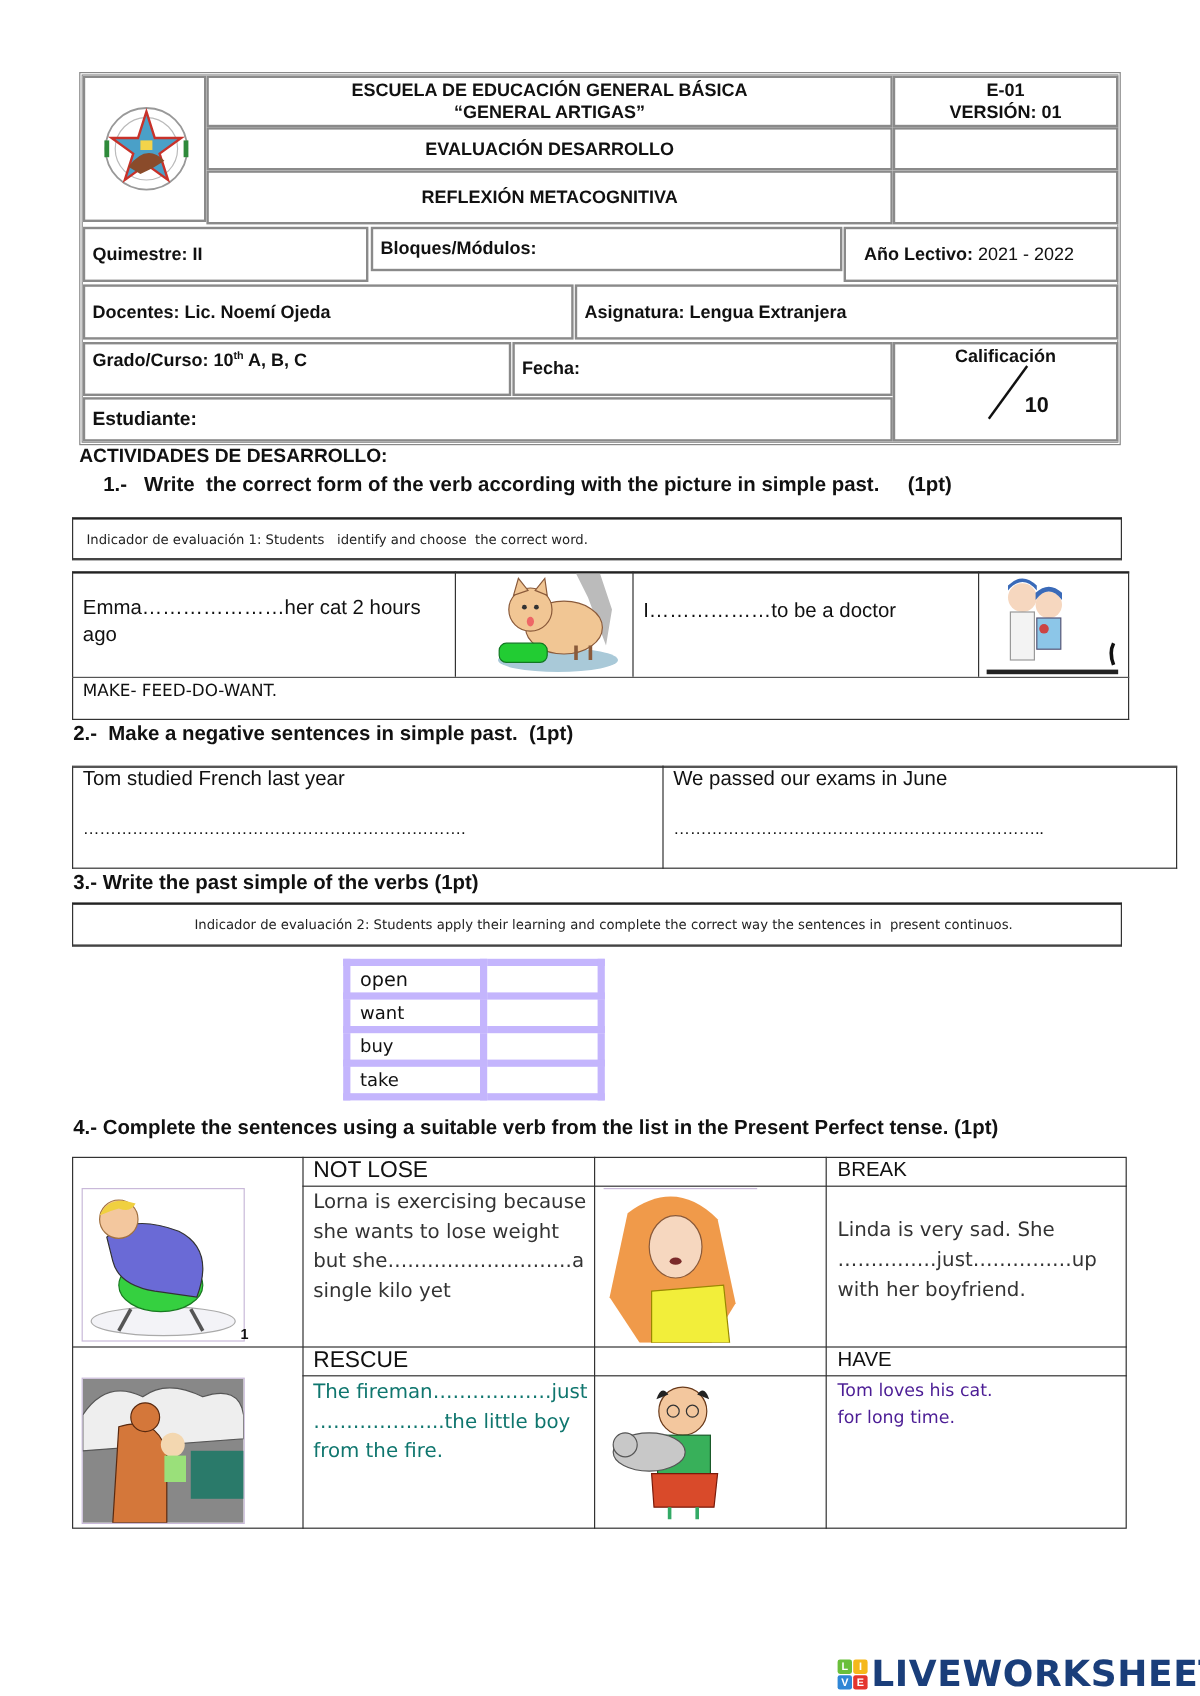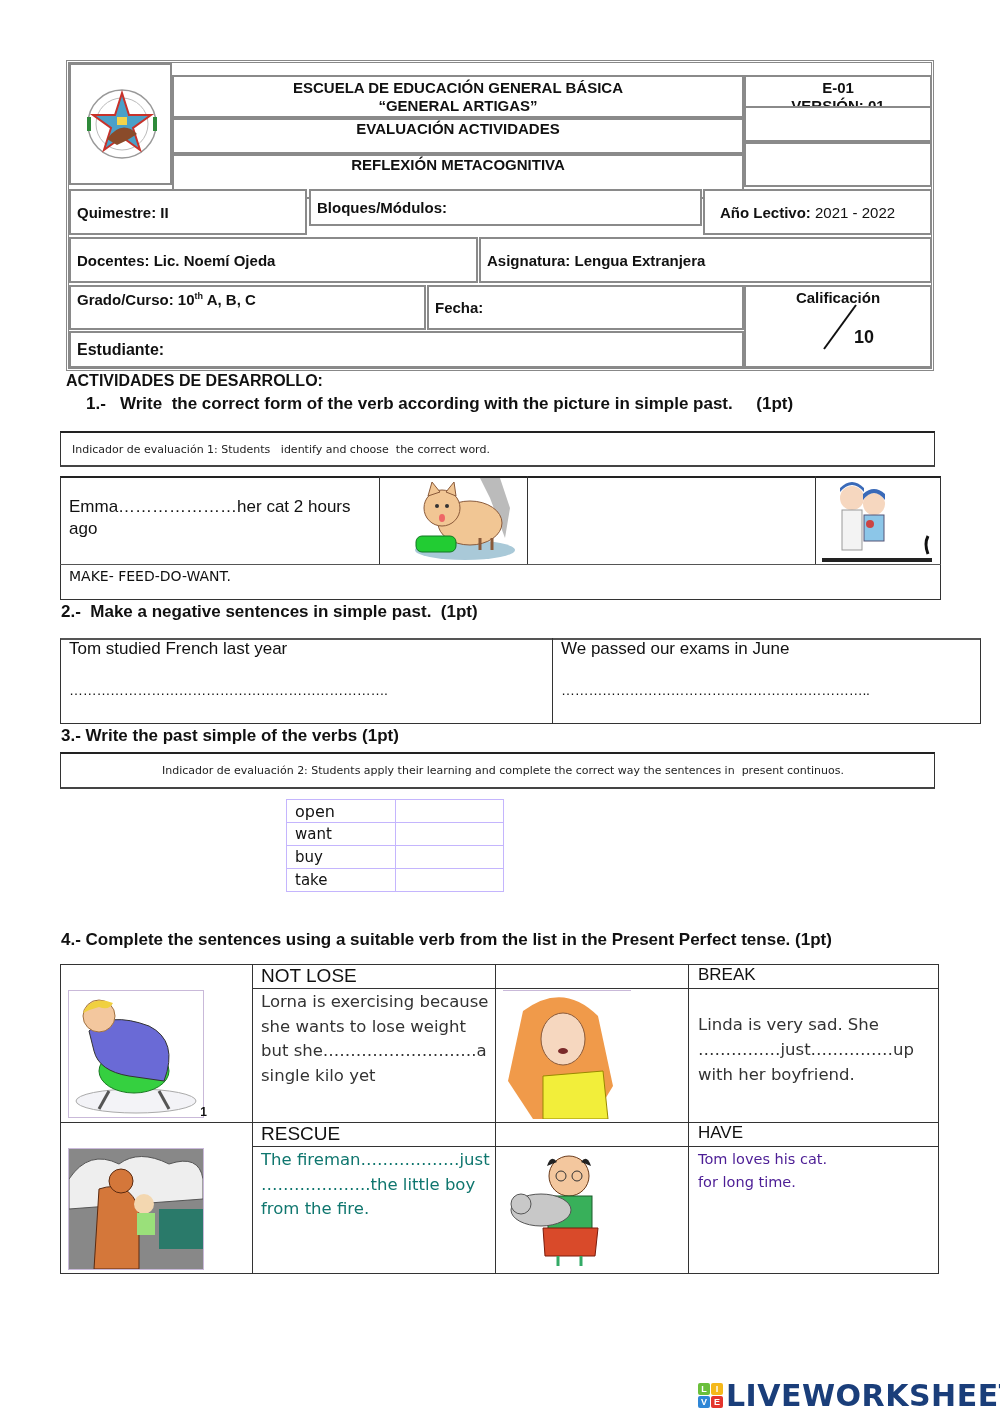"ESCUELA DE EDUCACIÓN GENERAL BÁSICA" .center { align-items: none -> center; margin-top: 12px -> none }
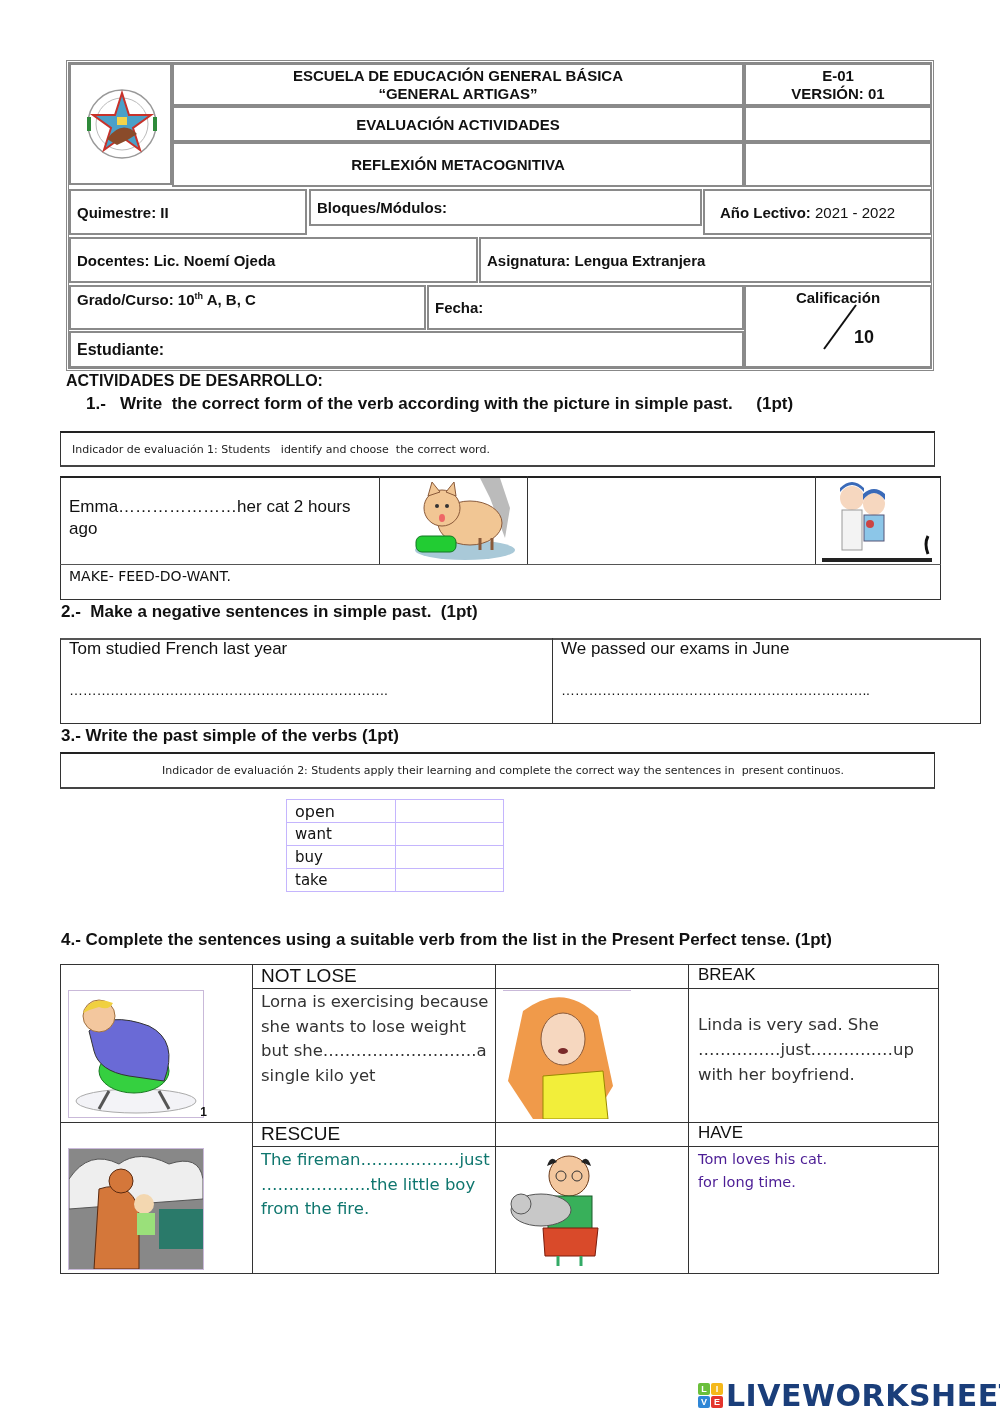"EVALUACIÓN ACTIVIDADES" span { text: ACTIVIDADES -> DESARROLLO }
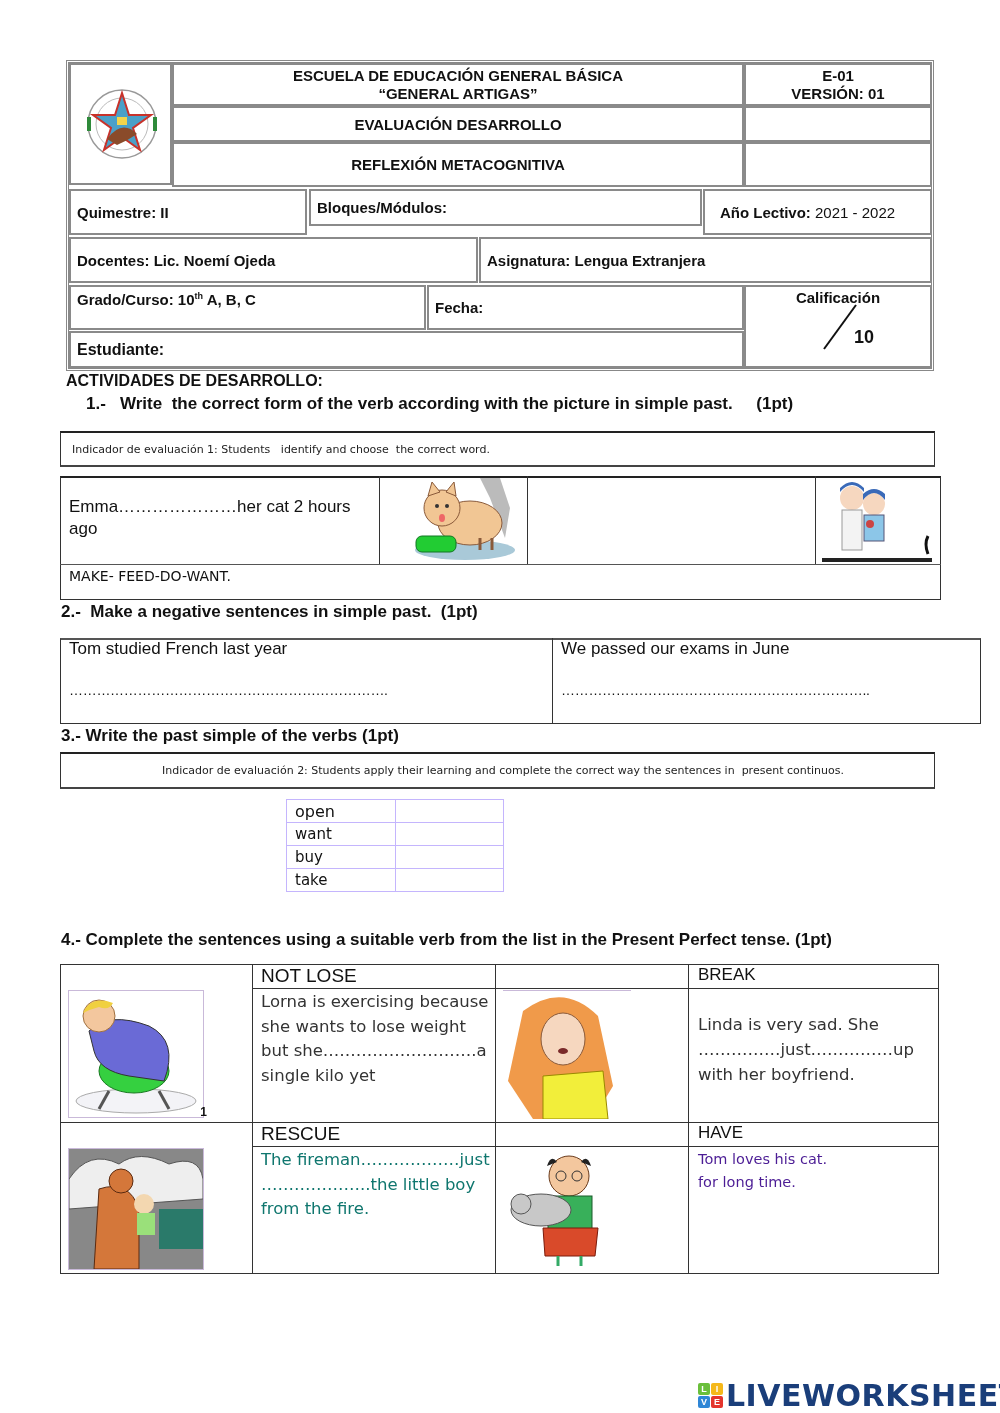"I………………to be a doctor" div { html: none -> <div>I………………to be a doctor</div> }
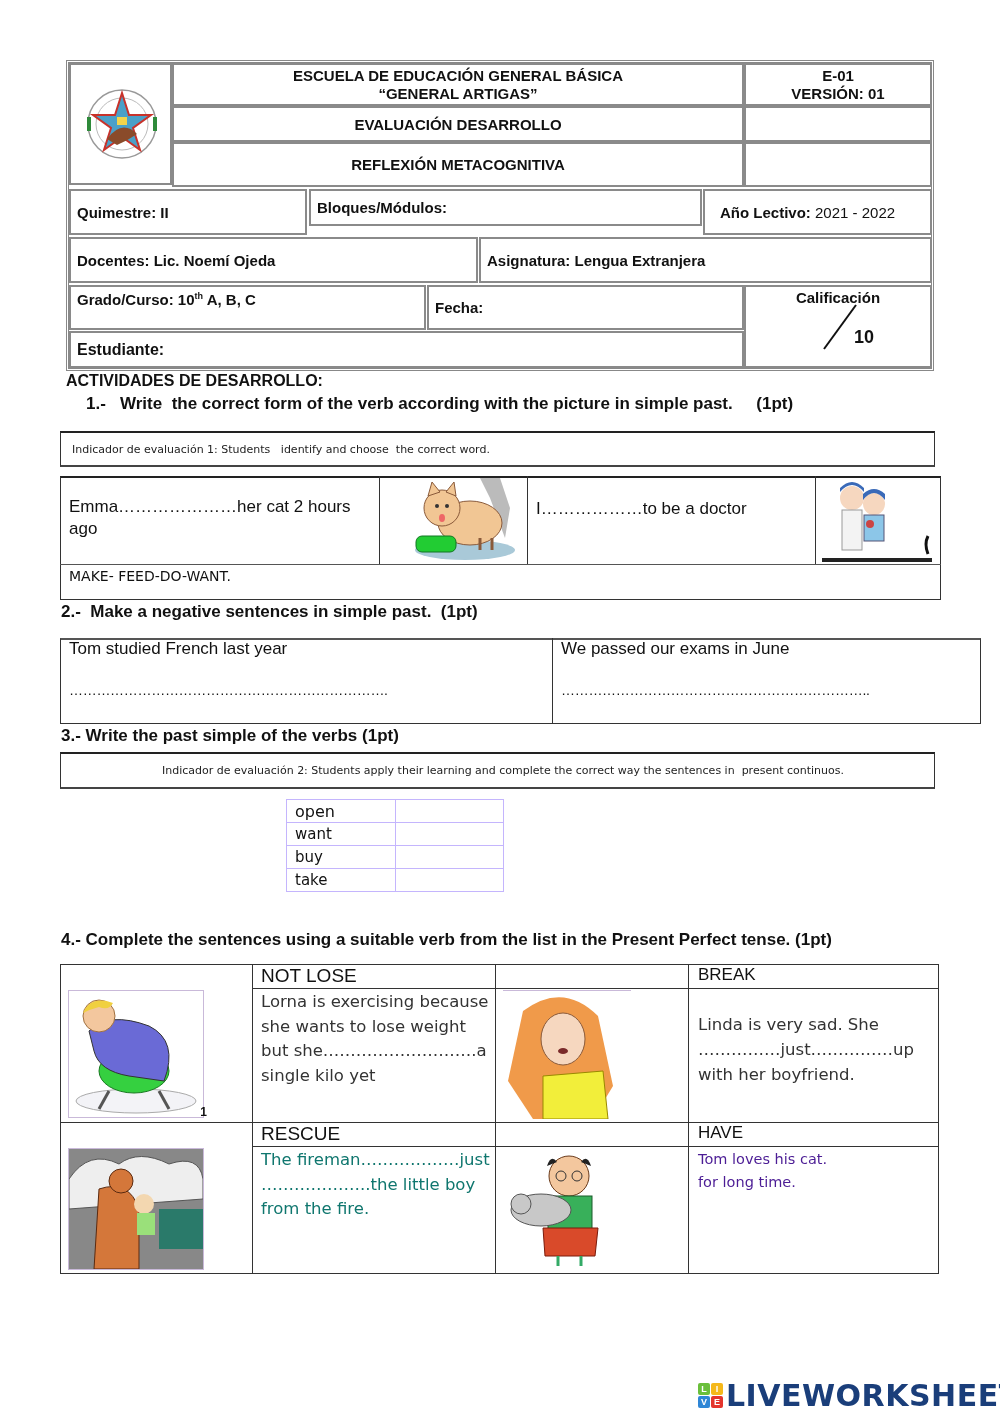"open" table.grid td { border: 1px solid #c4b5fd -> 6px solid #c4b5fd }
